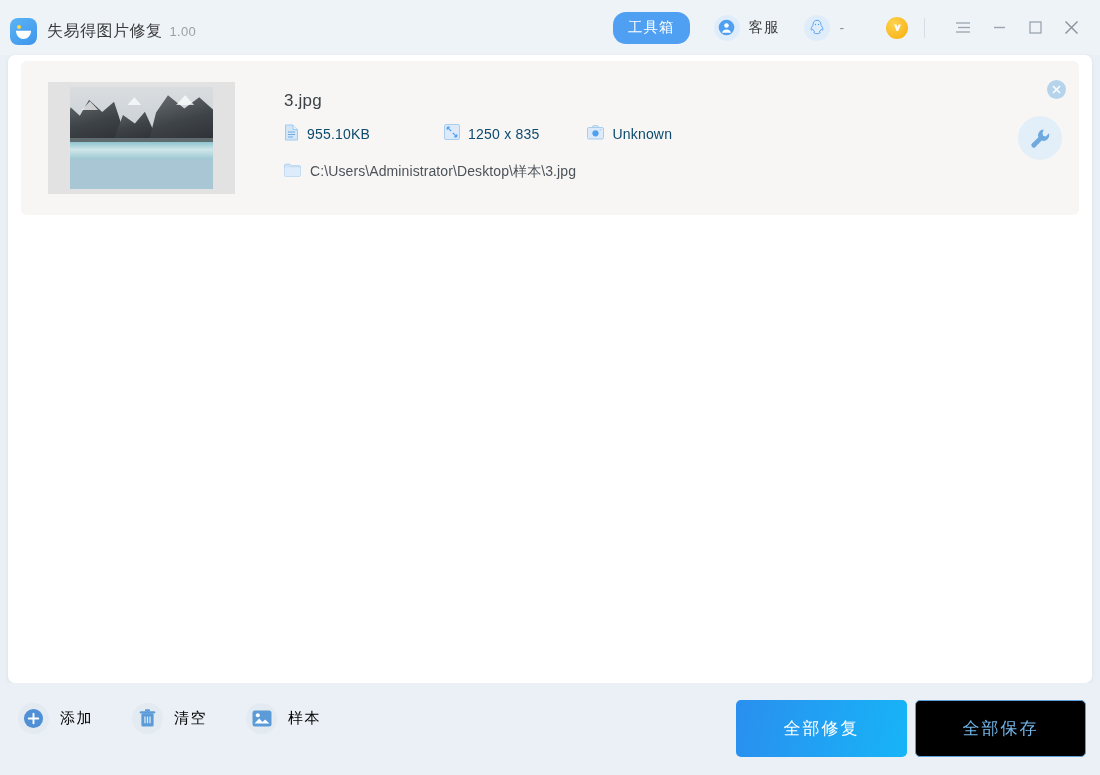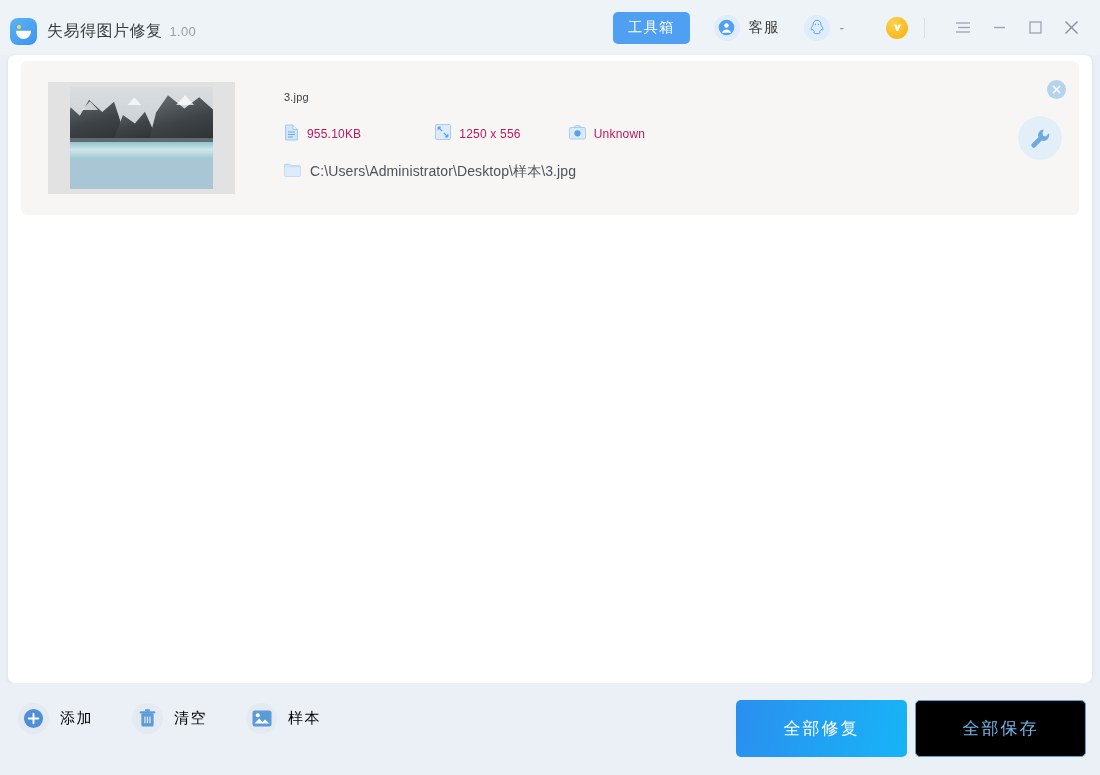"工具箱" #toolbox-btn { border-radius: 5px -> 13px }
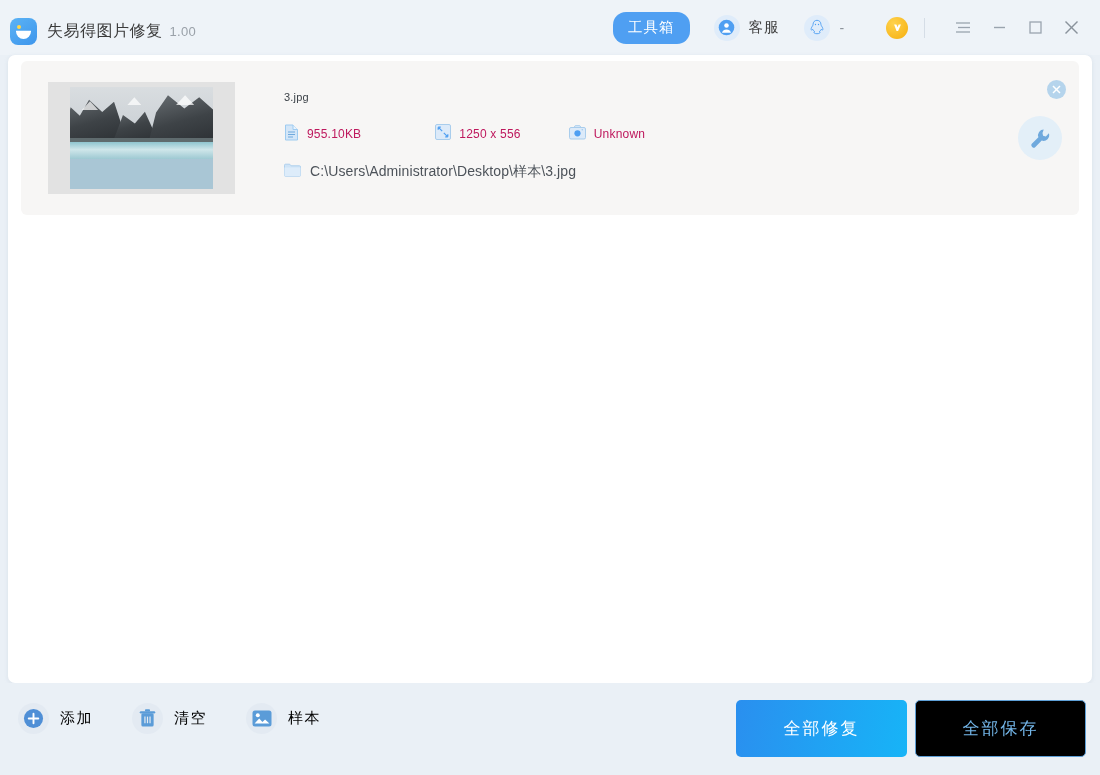"3.jpg" #file-name { font-size: 11px -> 17px }
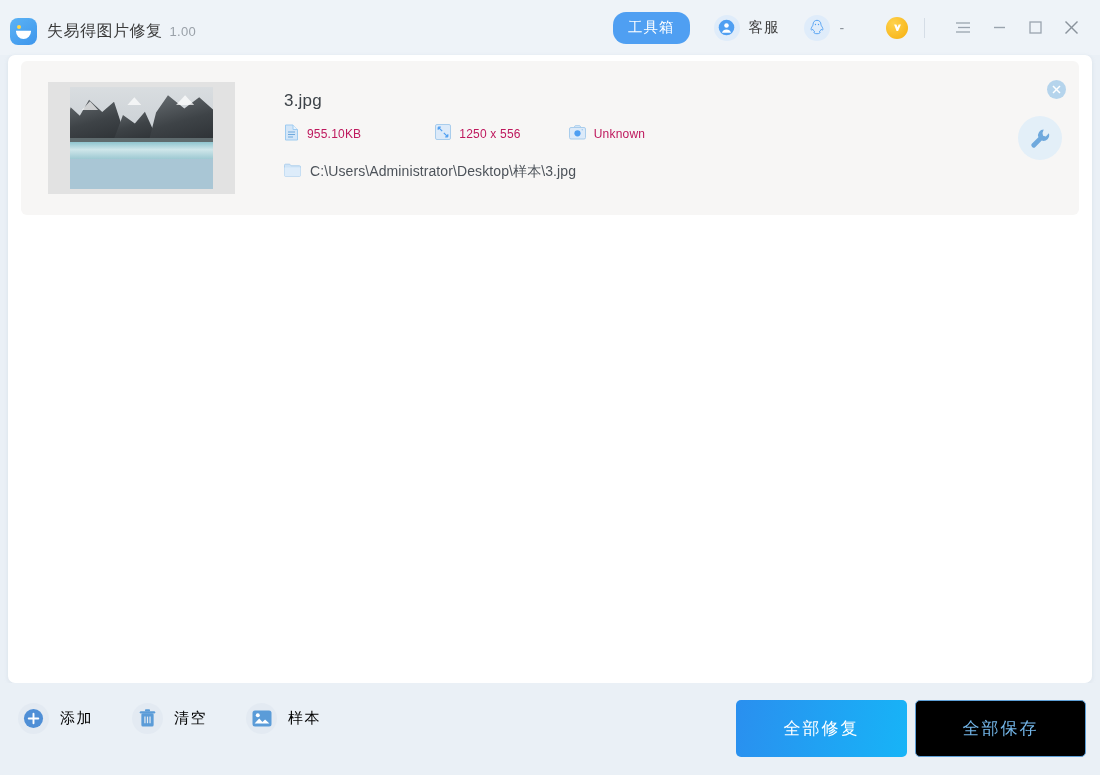"955.10KB" .meta-item .mtxt { color: #be185d -> #0c4a6e; font-size: 12px -> 14px }
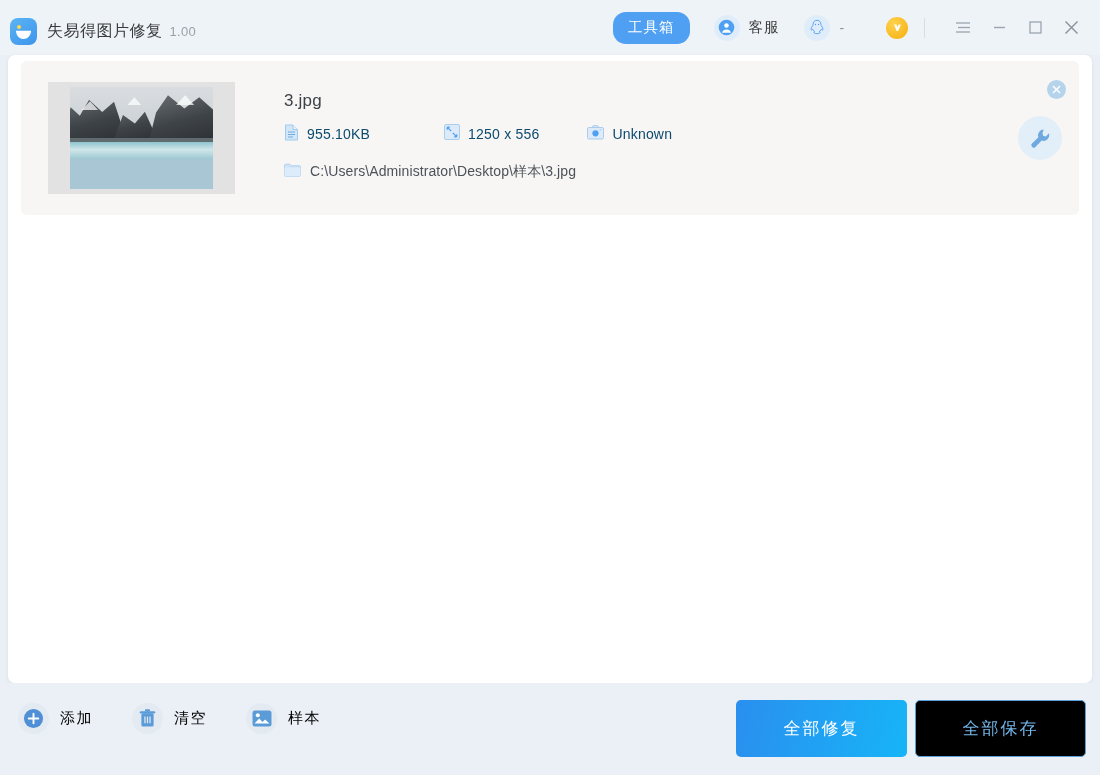"1250 x 556" span.mtxt { text: 556 -> 835 }
